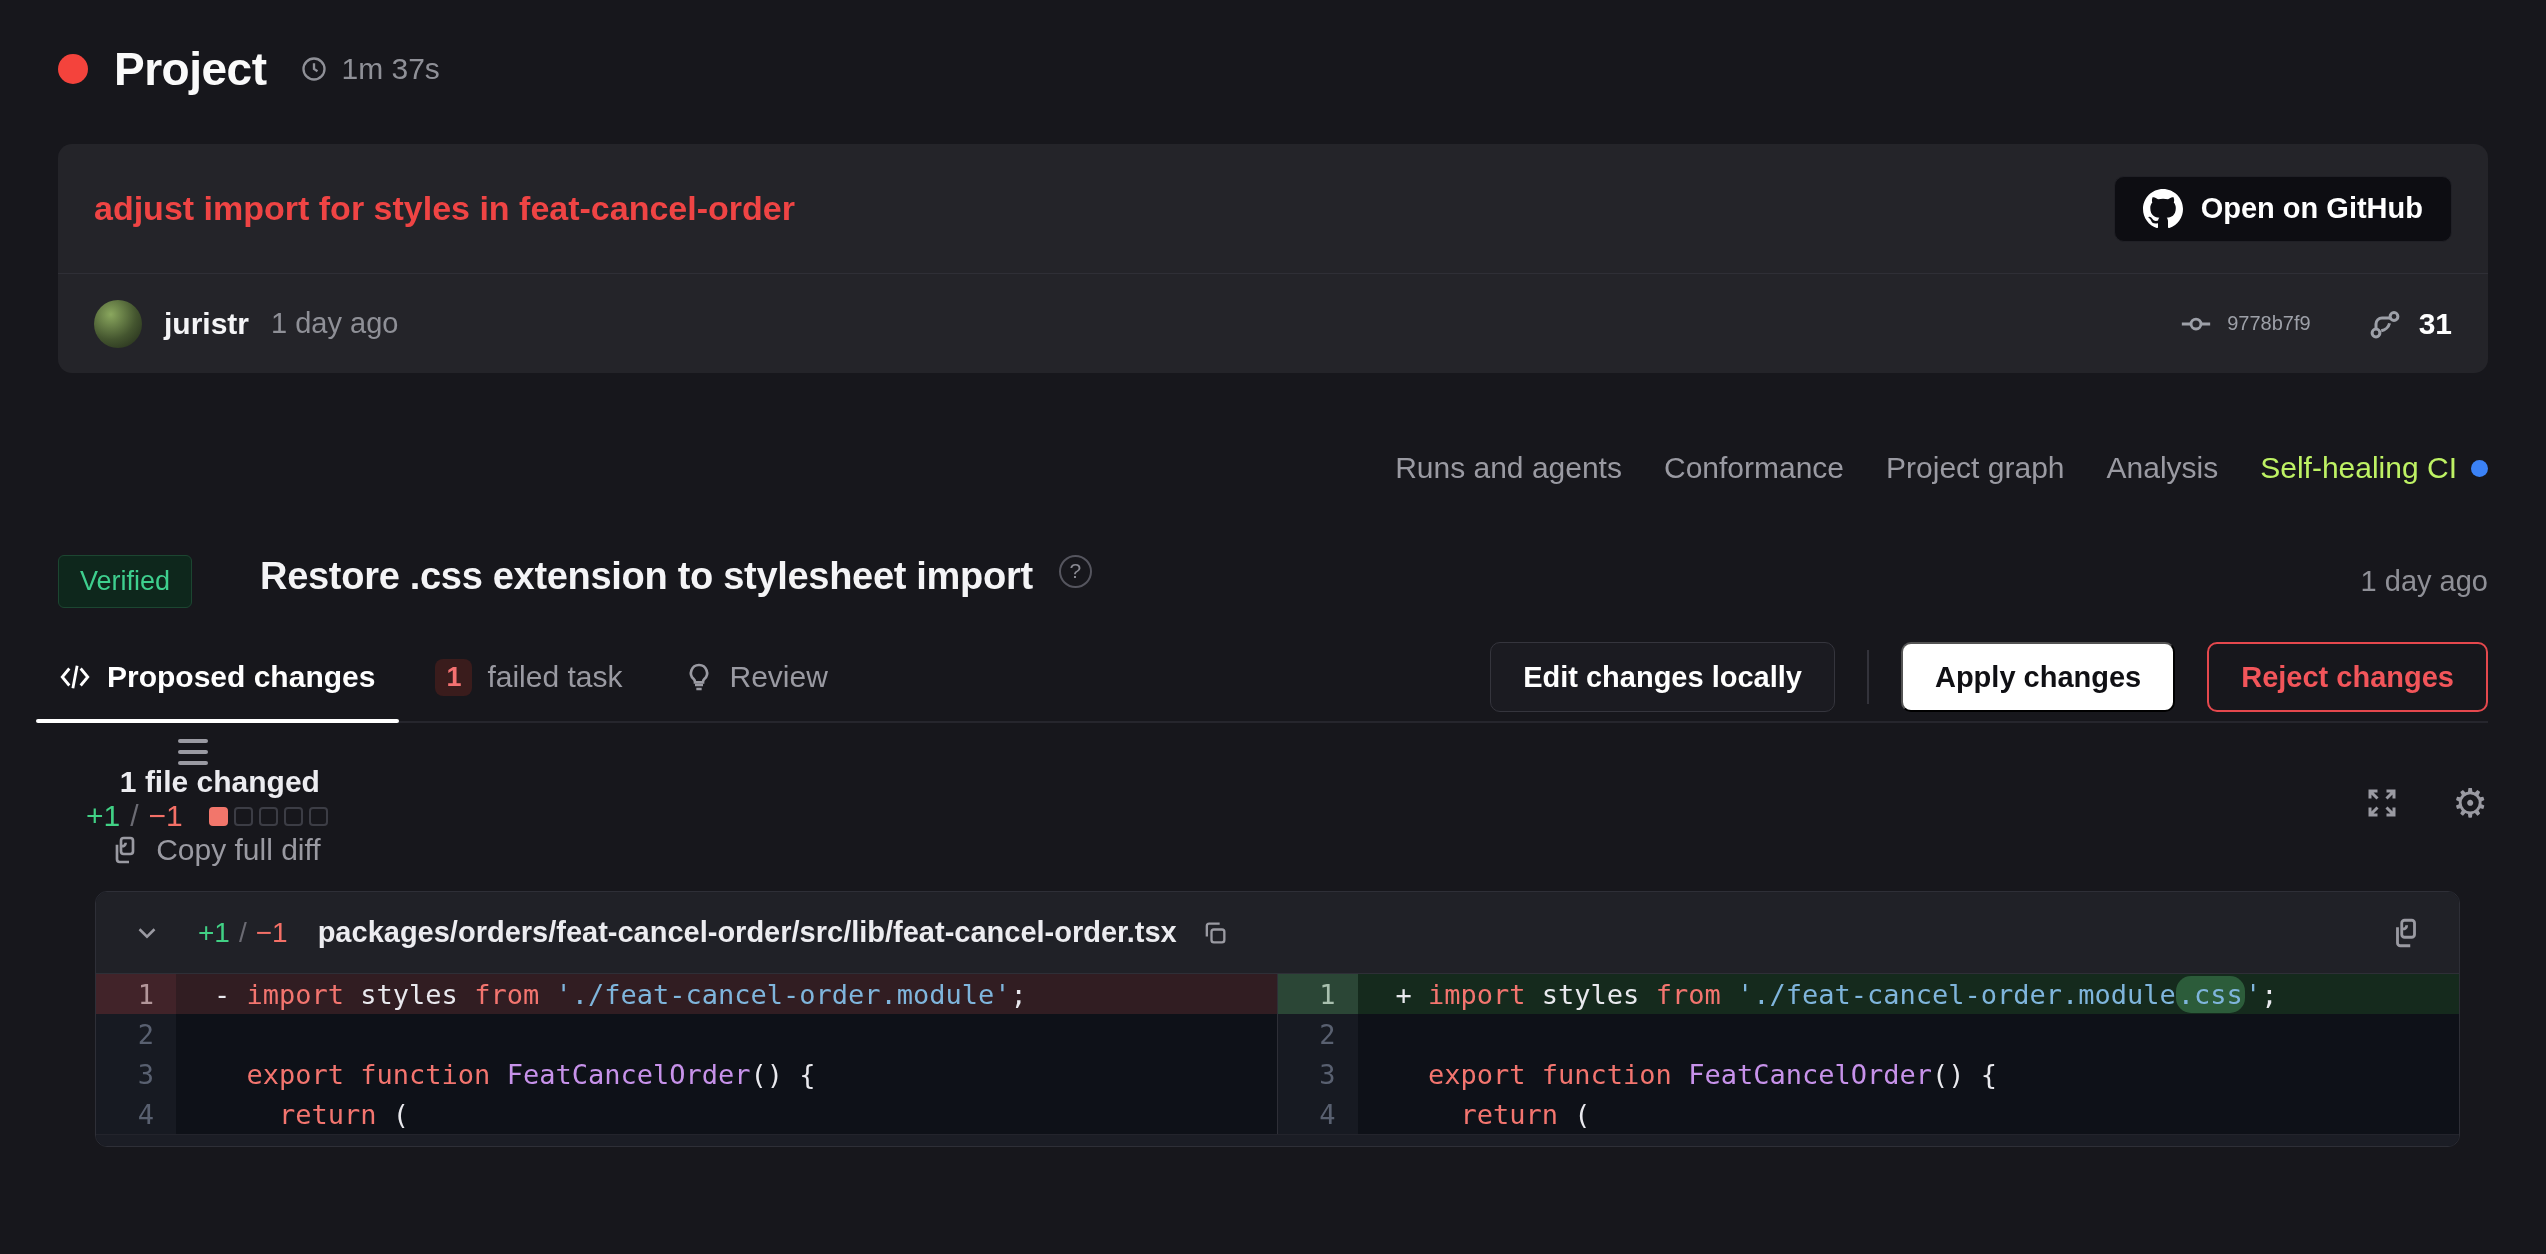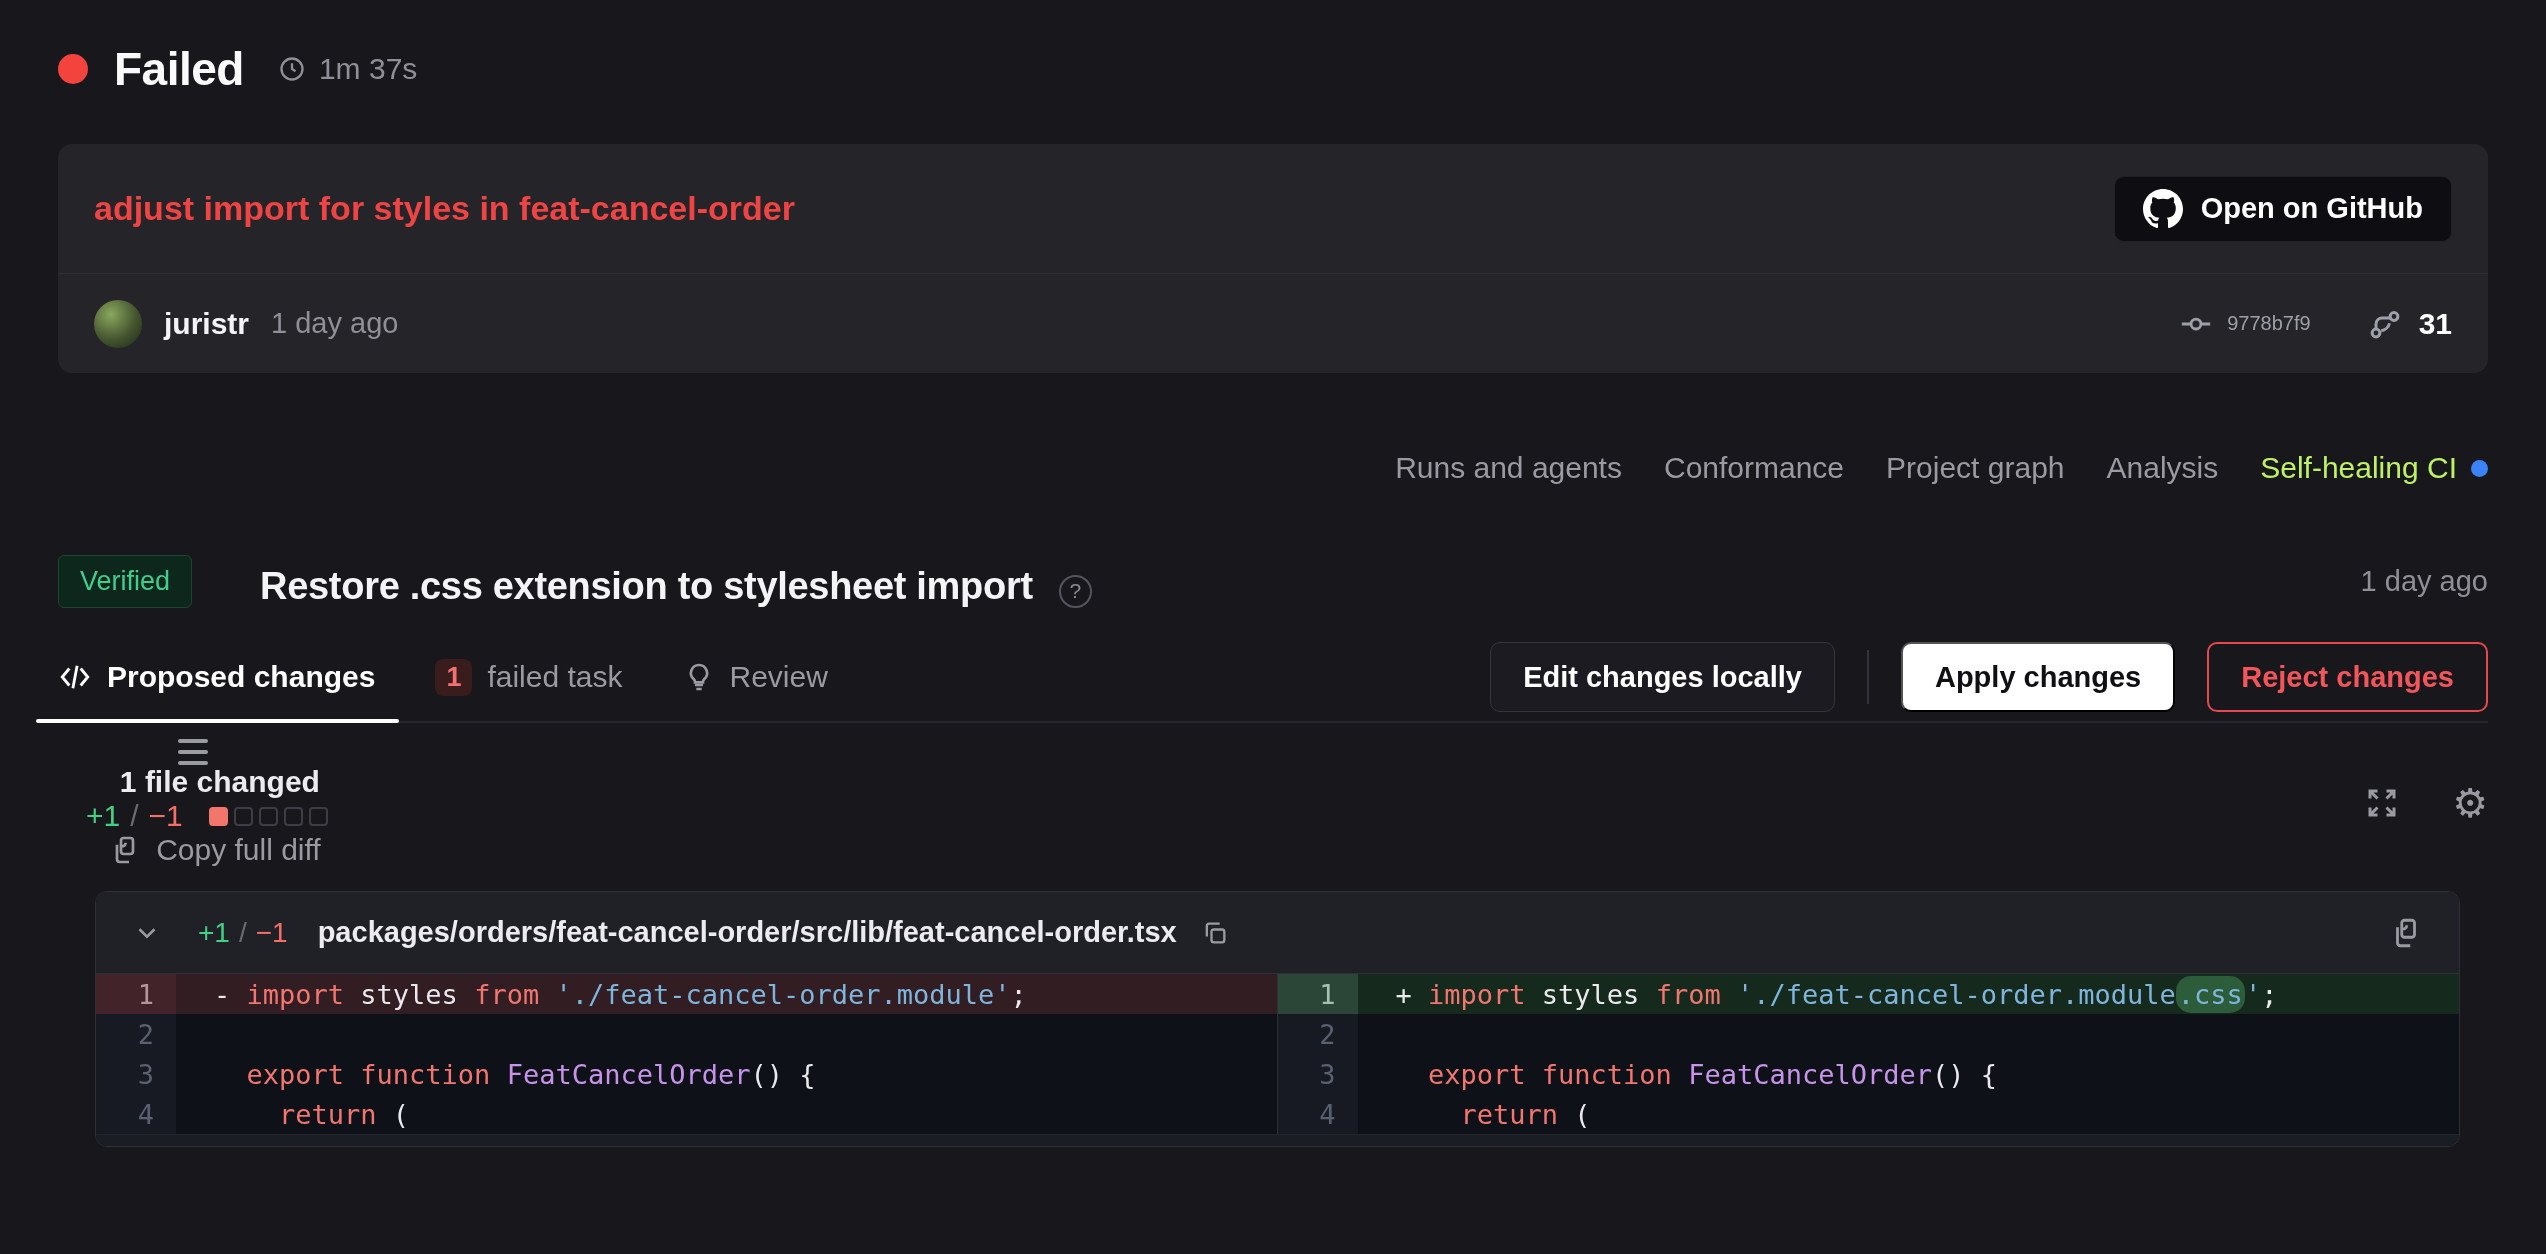"Failed" span.status-label { text: Failed -> Project }
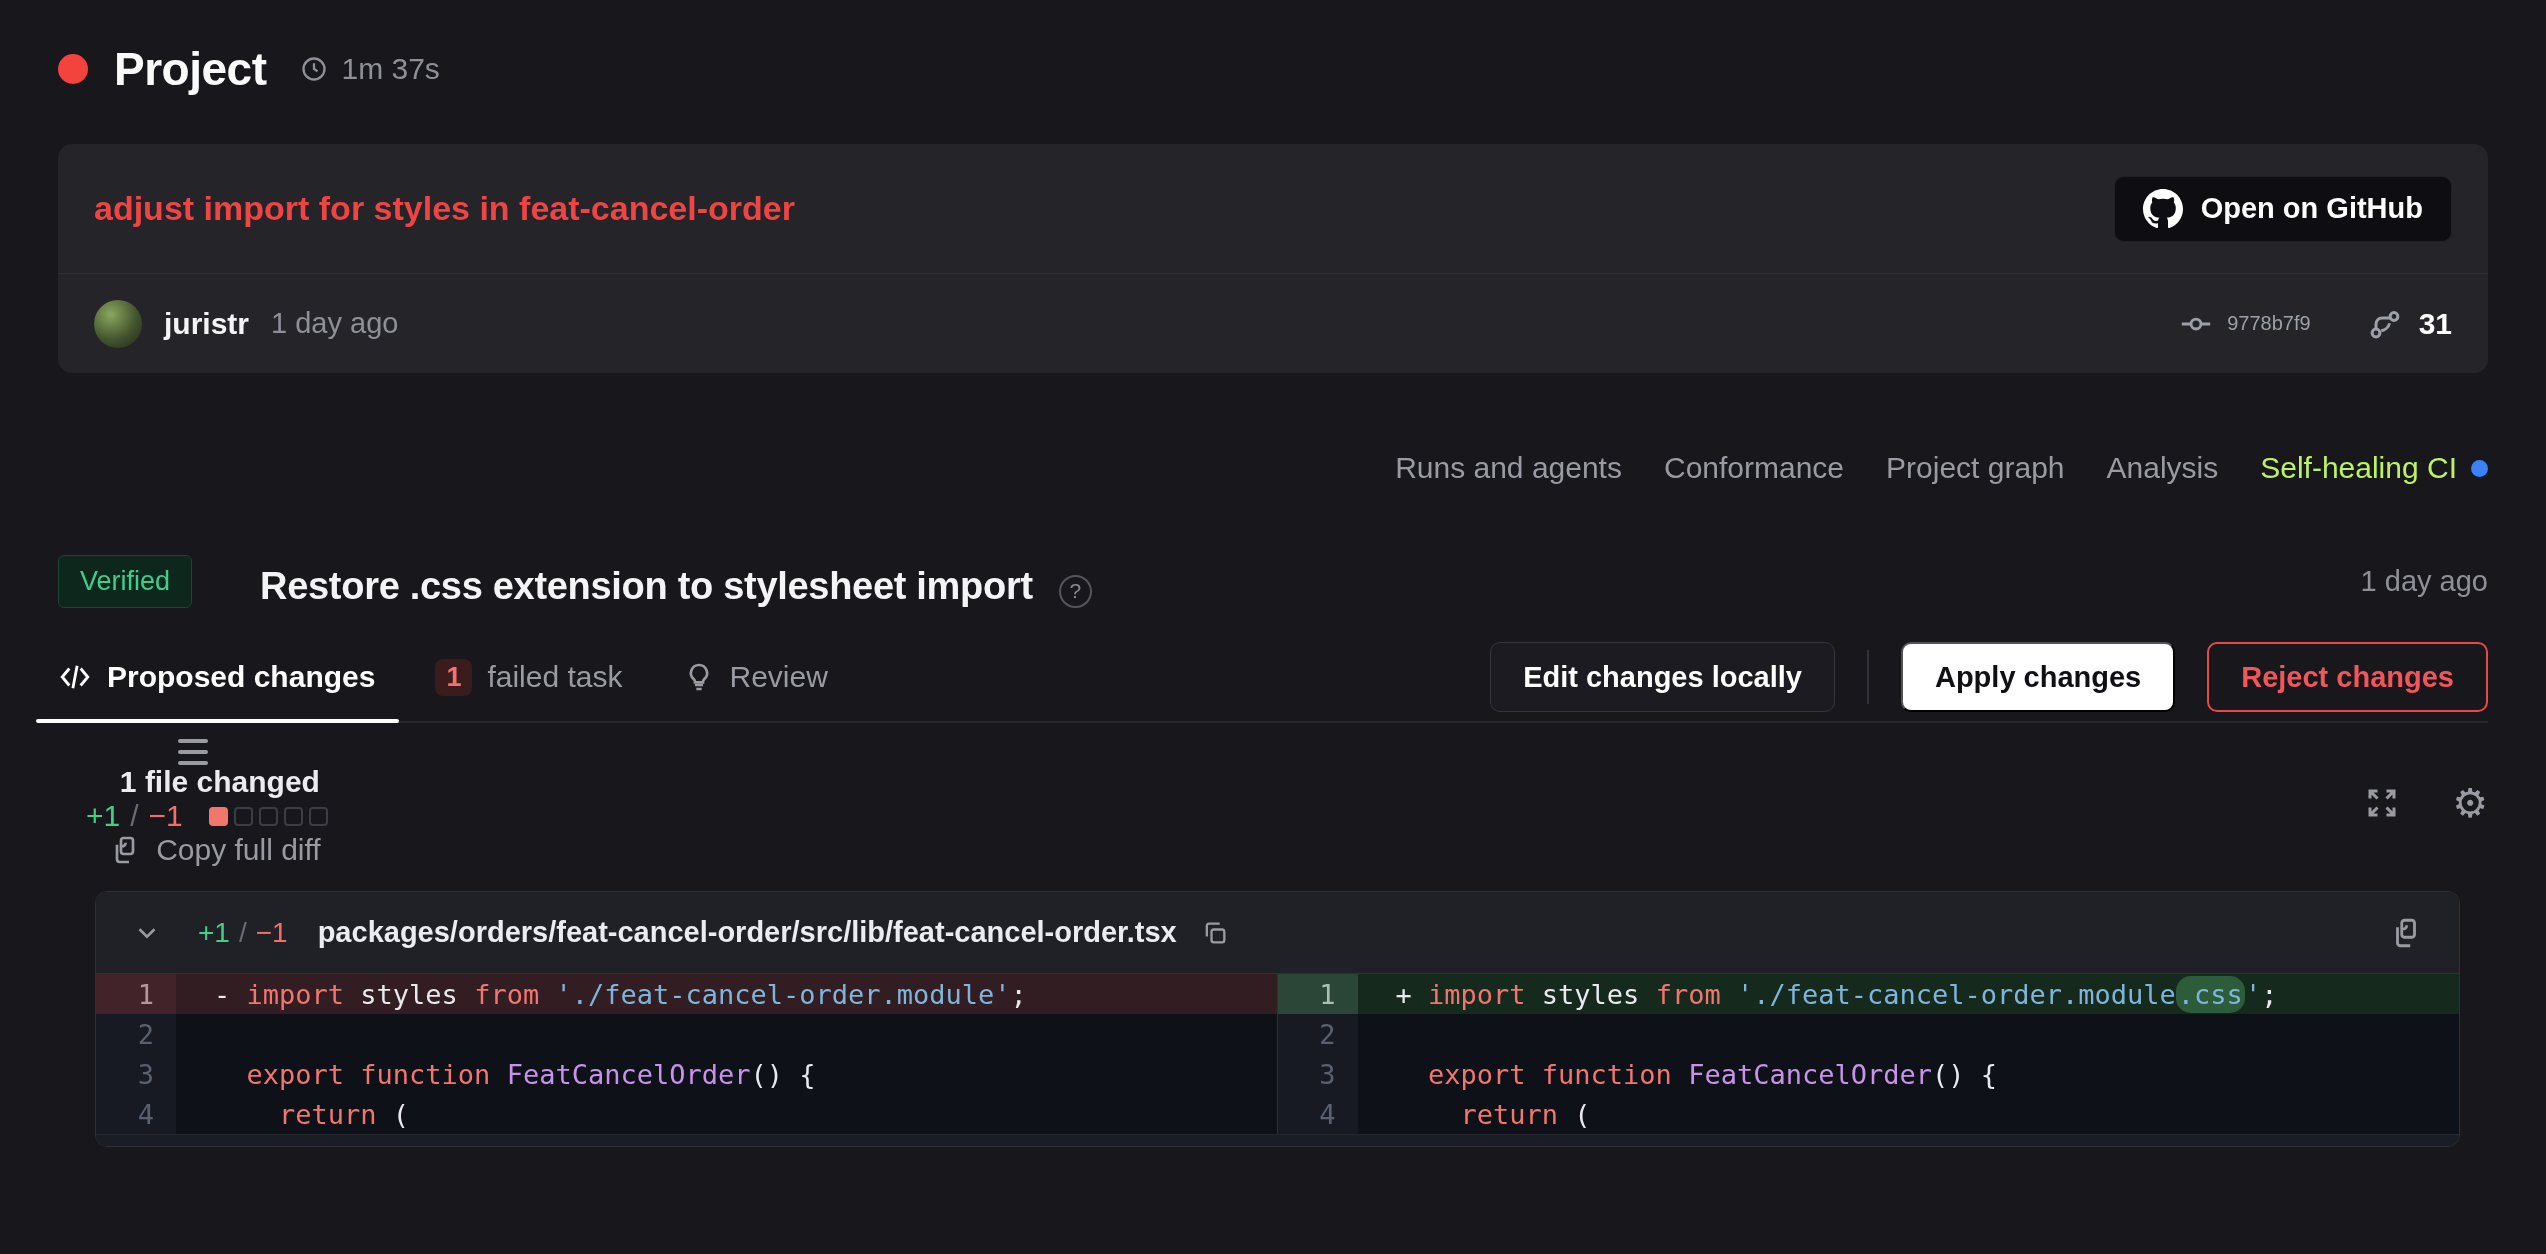"Verified" .heading-left { align-items: flex-end -> flex-start }
